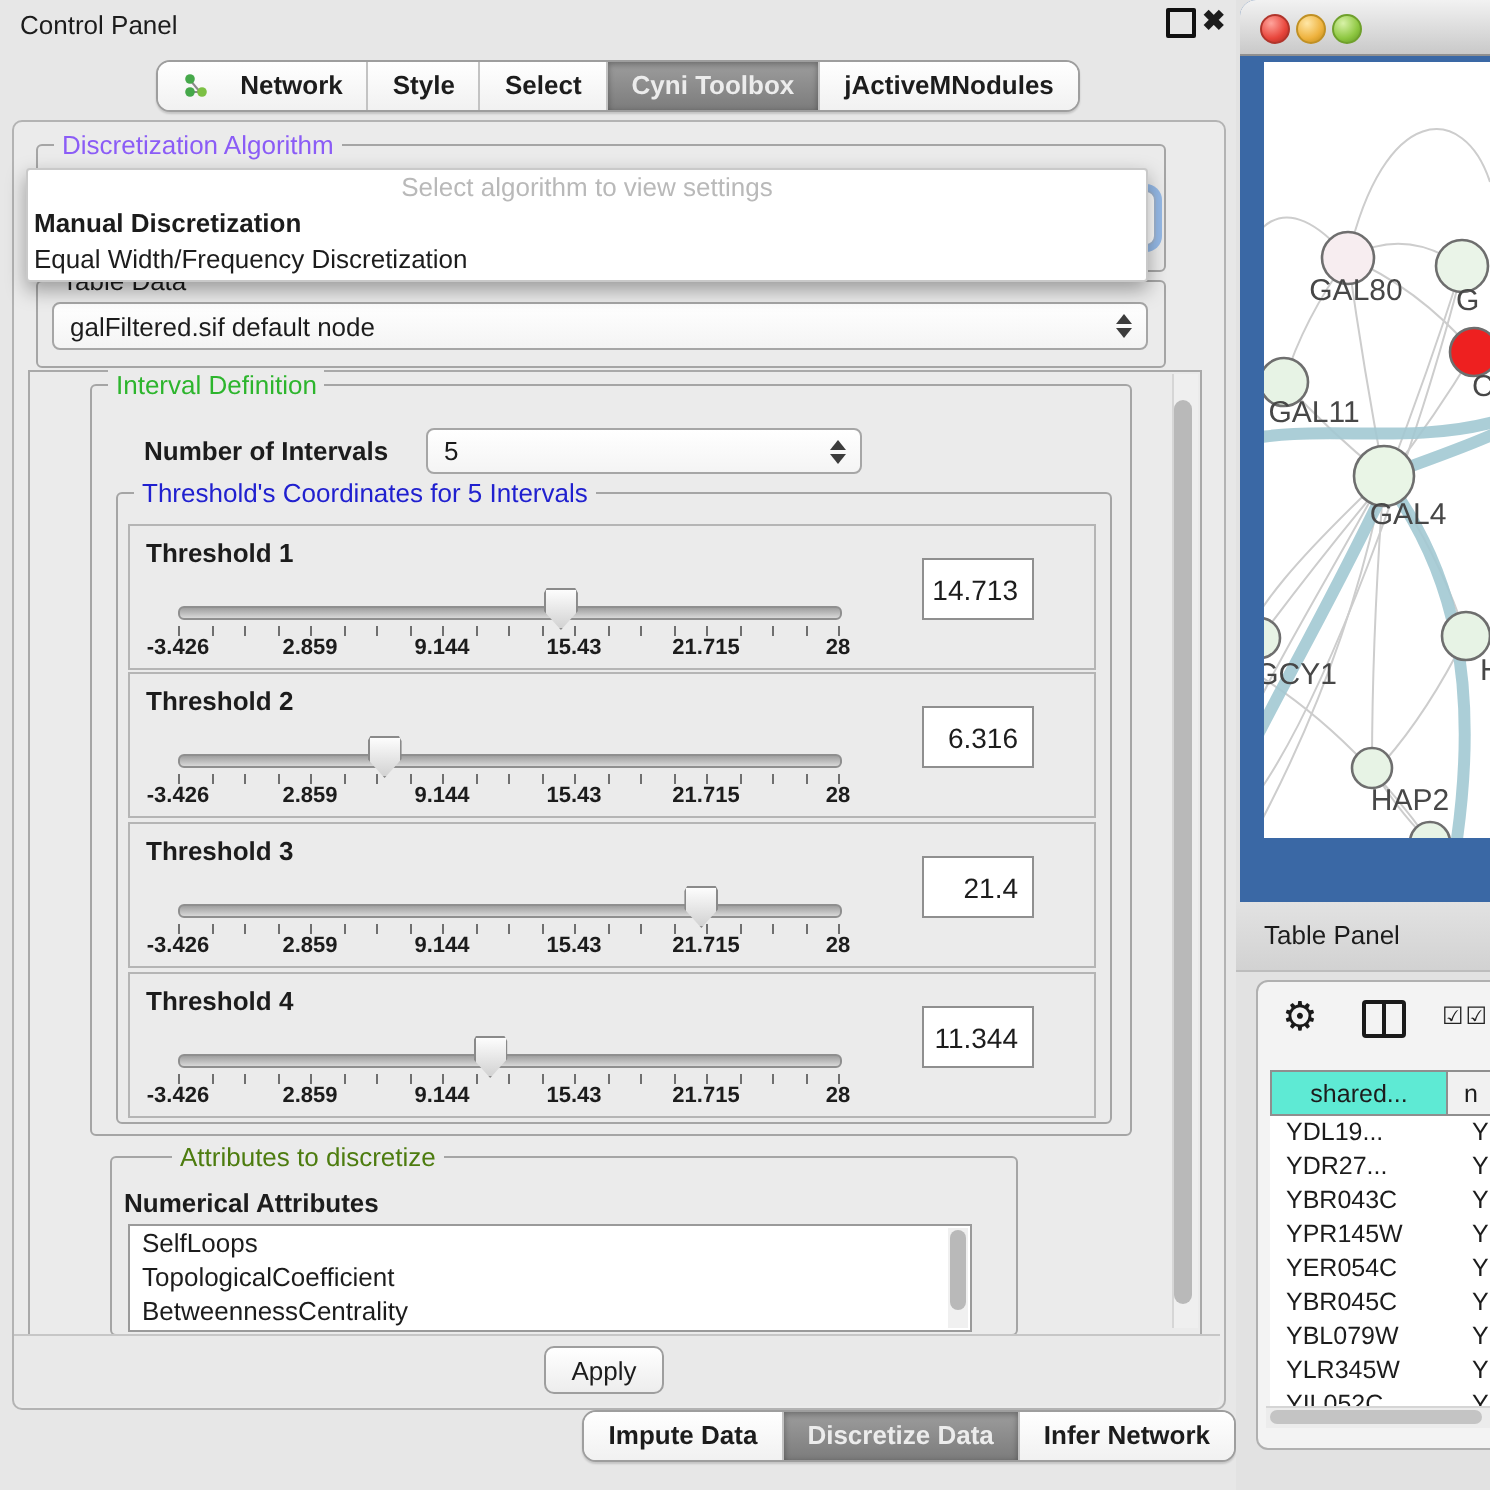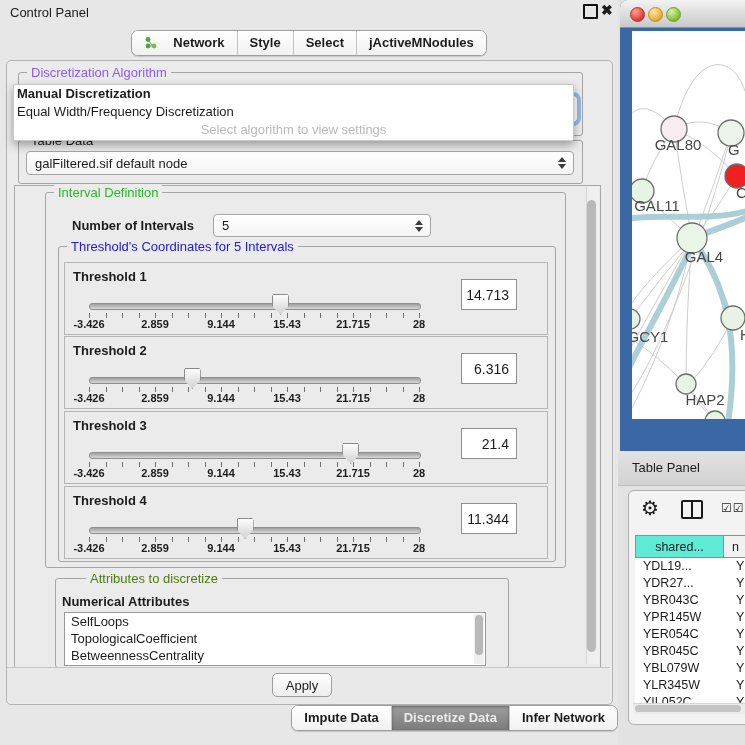"Cyni Toolbox" div.seg { html: none -> <div> <span>Cyni Toolbox</span> </div> }
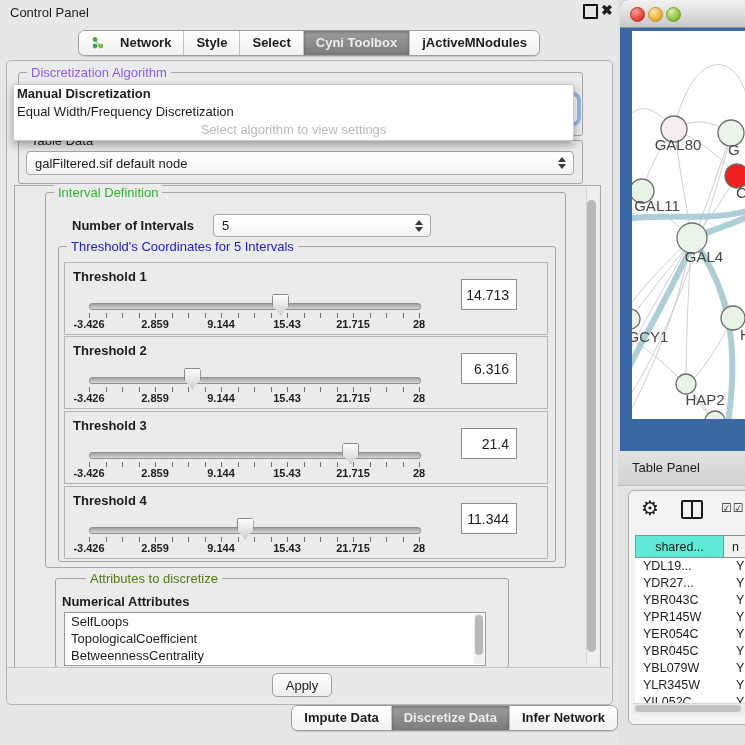"Manual Discretization" div { order: before "Select algorithm to view settings" -> after "Select algorithm to view settings" }
